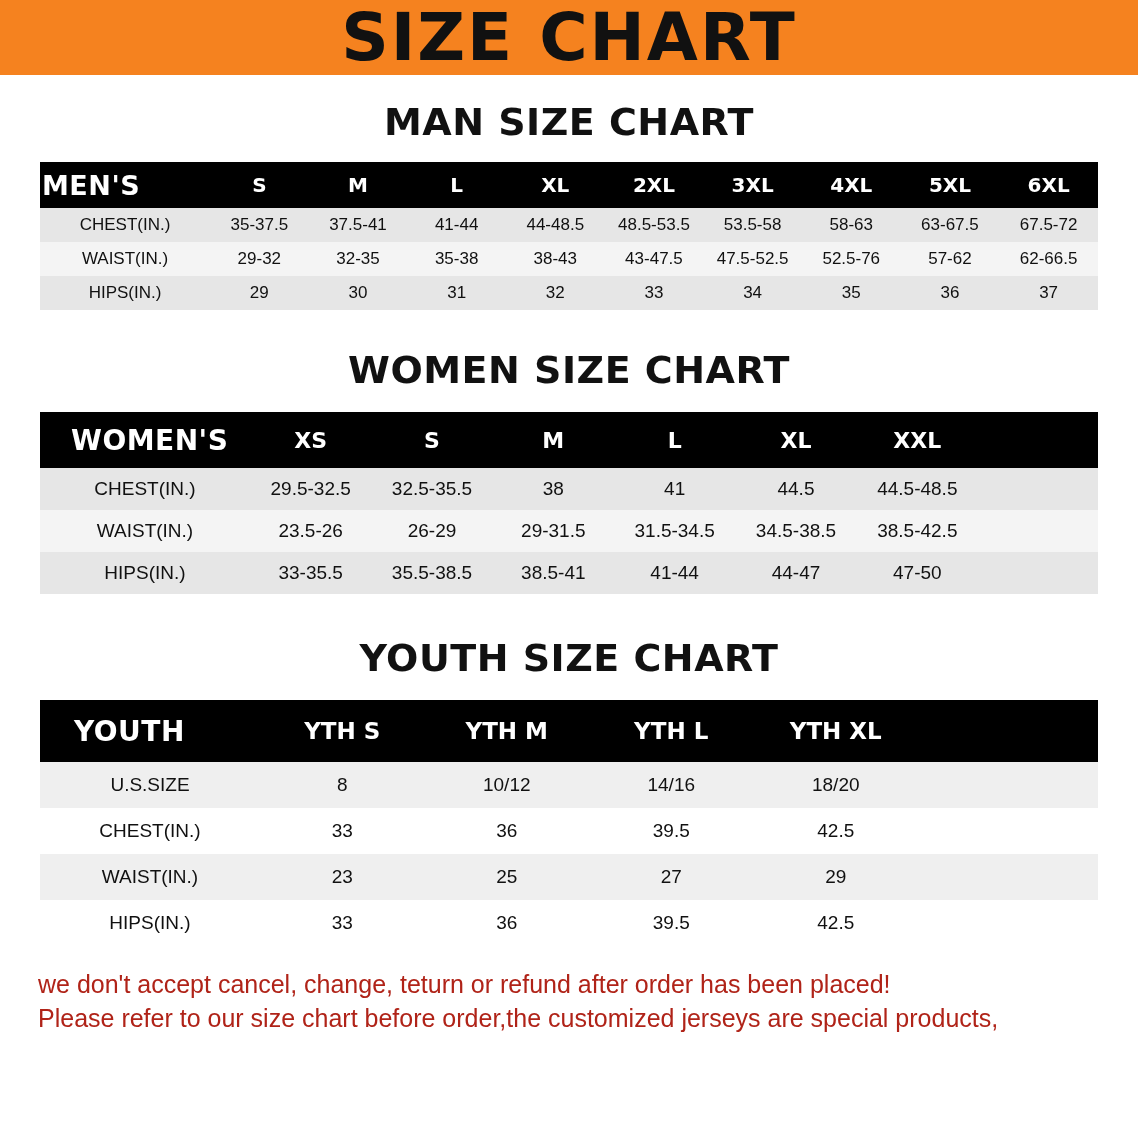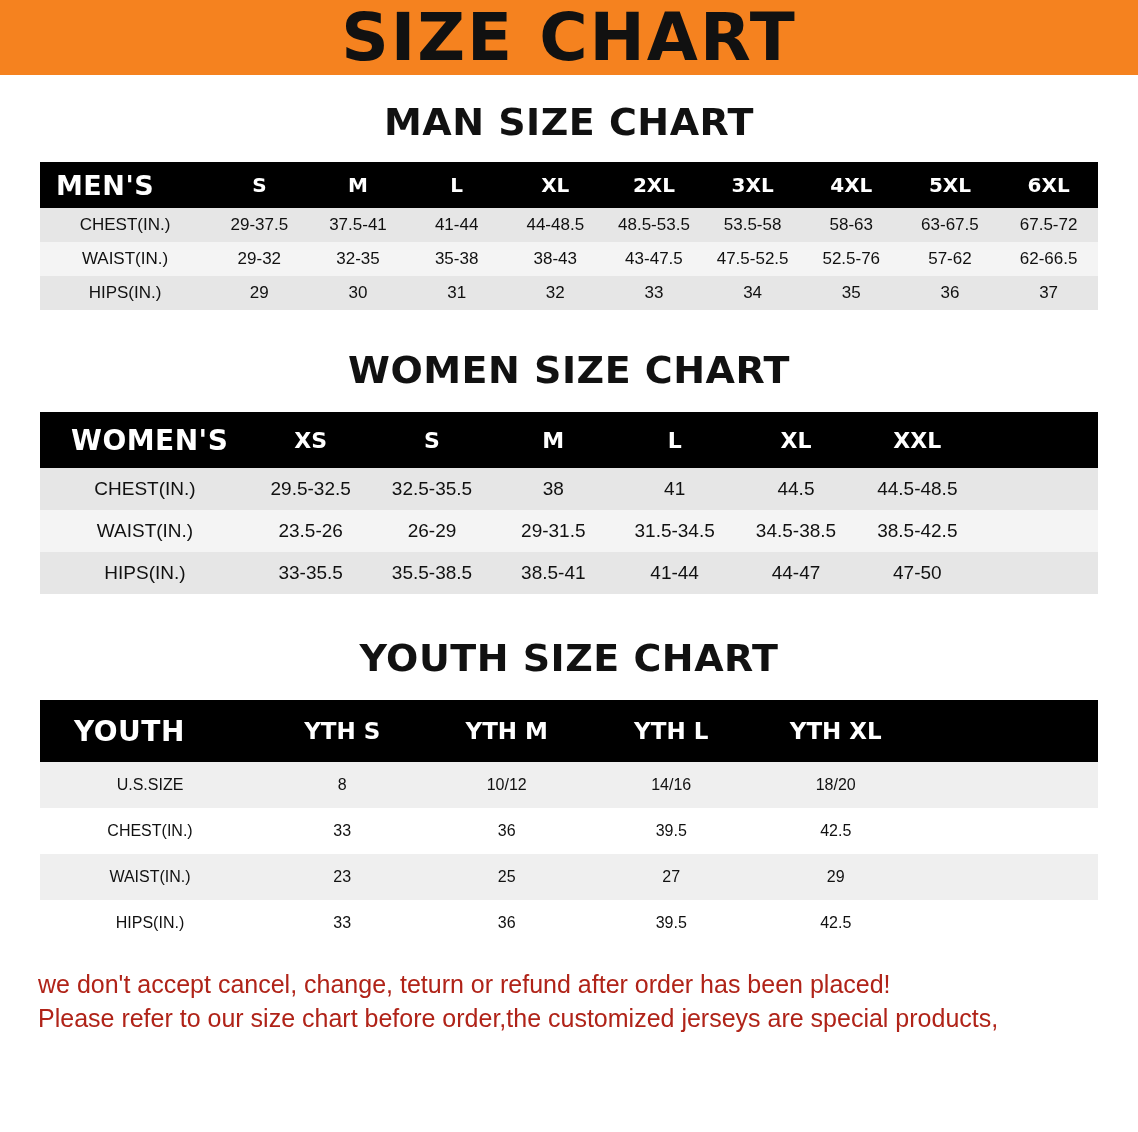"MEN'S" #men-table thead th.corner { padding-left: 16px -> 2px }
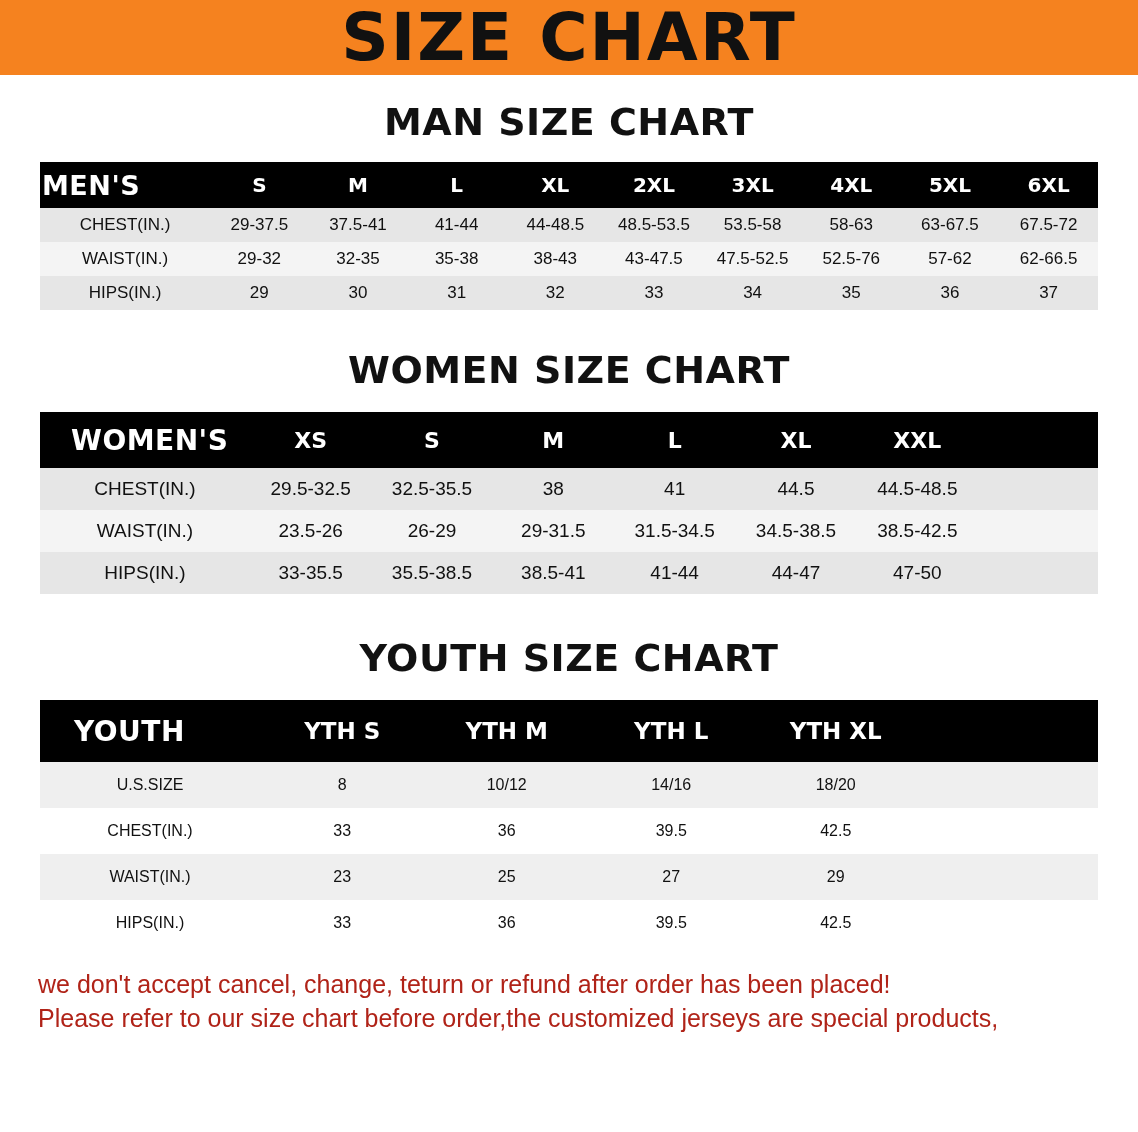"29-37.5" td { text: 29-37.5 -> 35-37.5 }
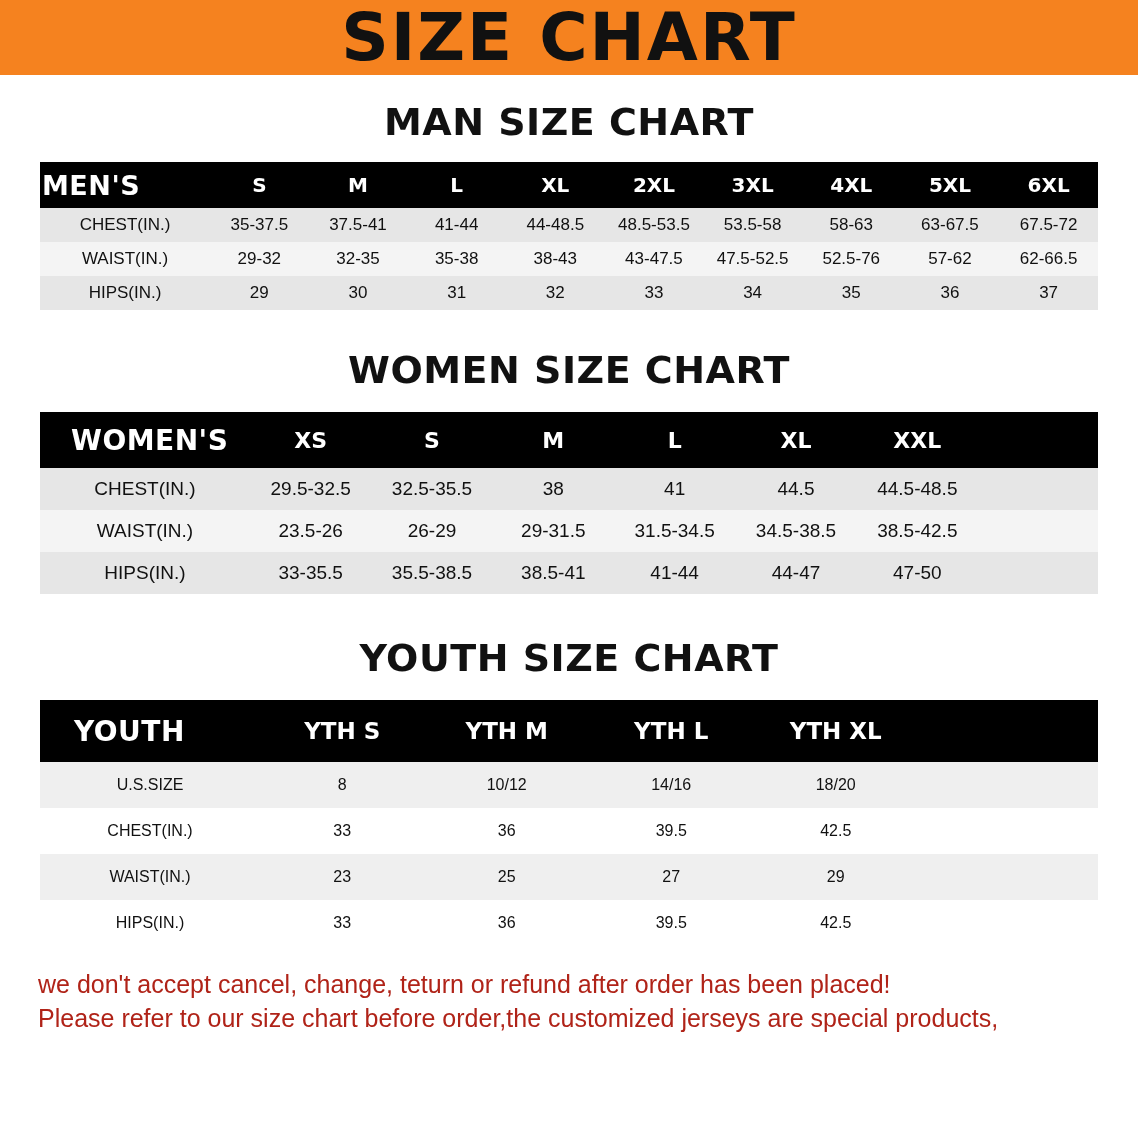"U.S.SIZE" #youth-table tbody td { font-size: 16px -> 19px }
